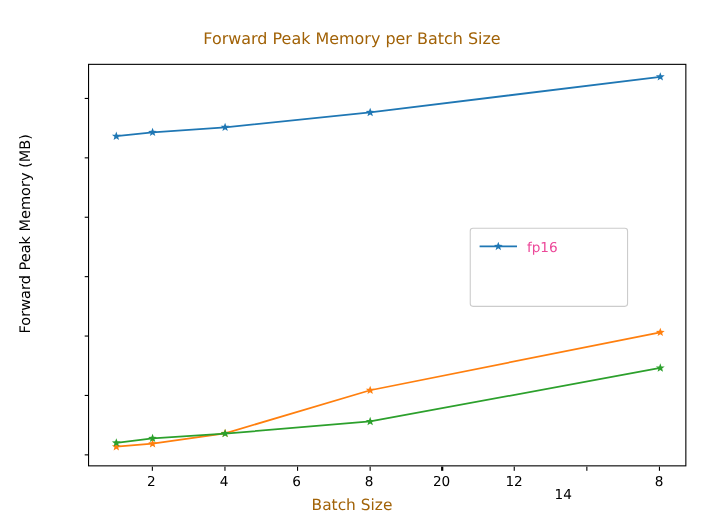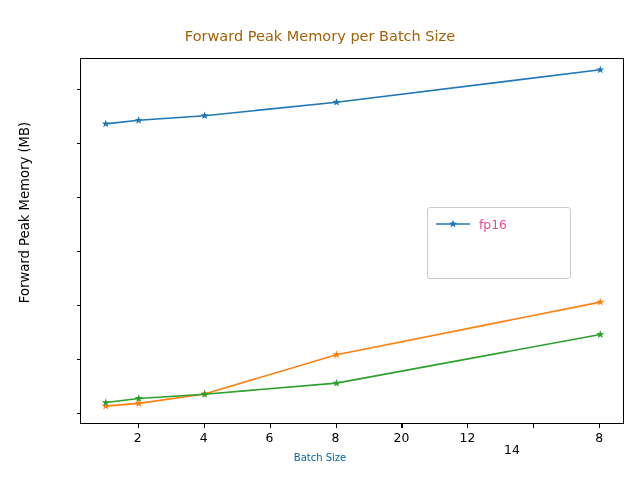"Batch Size" #x-axis-label { color: #0369a1 -> #a16207; font-size: 10px -> 14px }
